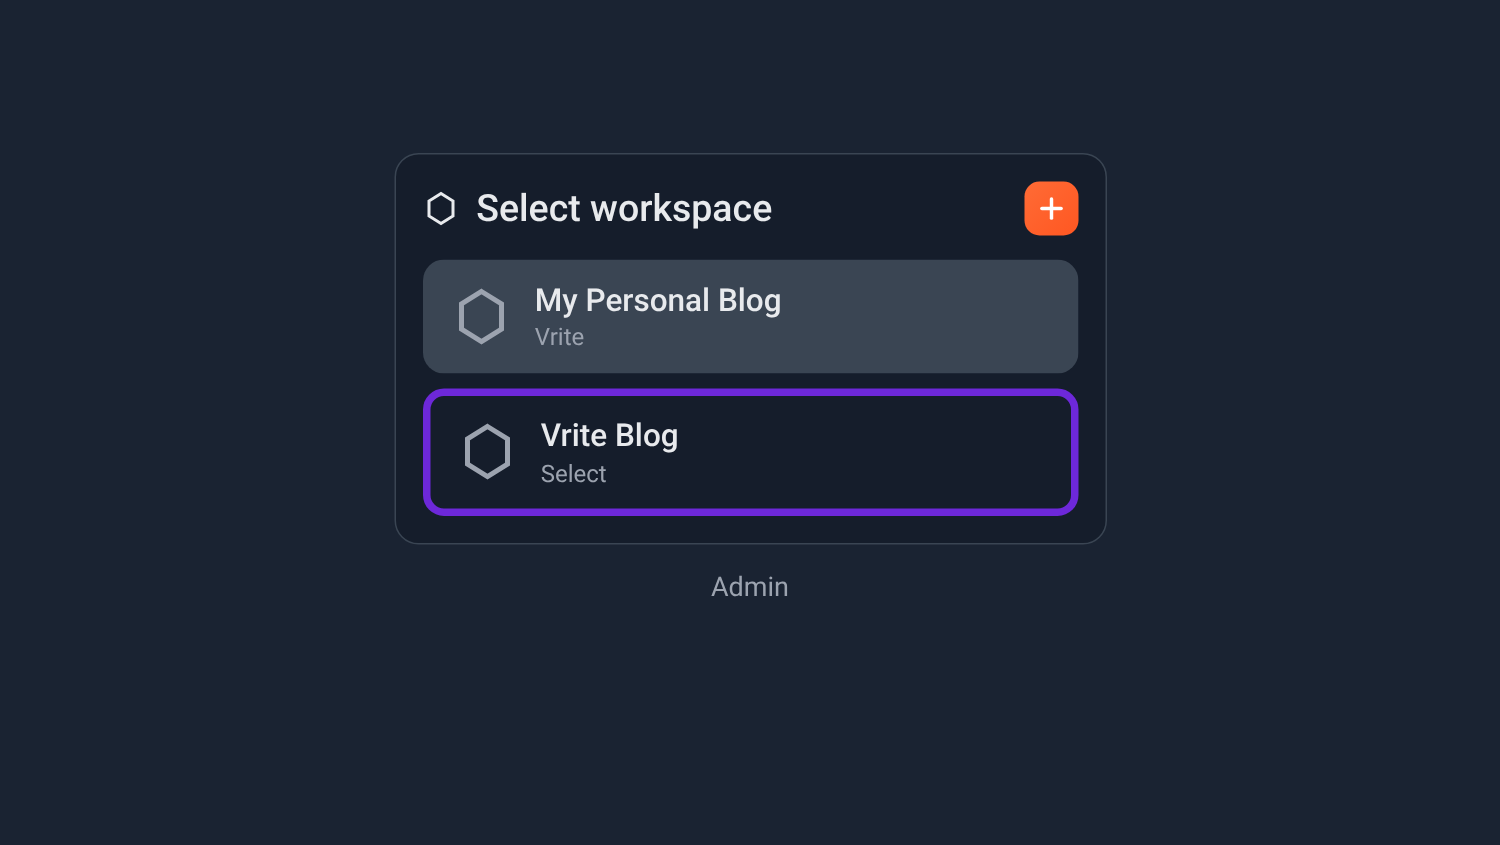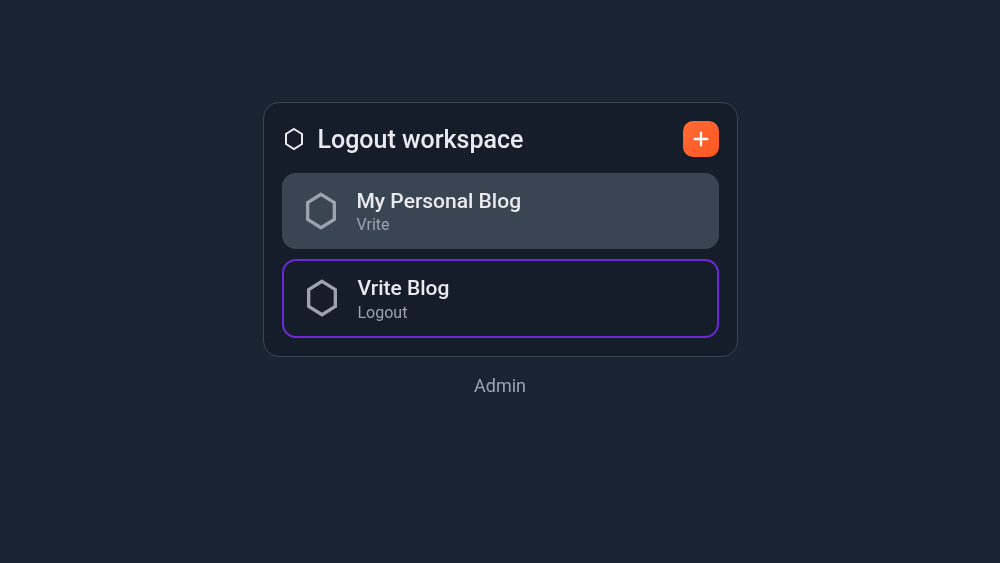"Logout workspace" h1.card-title { text: Logout -> Select }
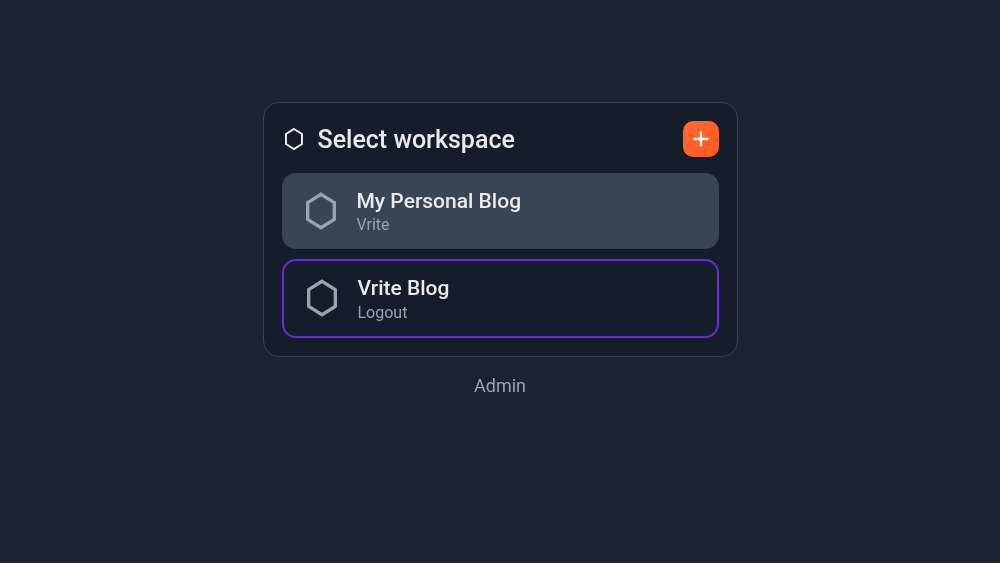"Vrite Blog" .workspace-item.inactive { border: 2px solid #6d28d9 -> 5px solid #6d28d9 }
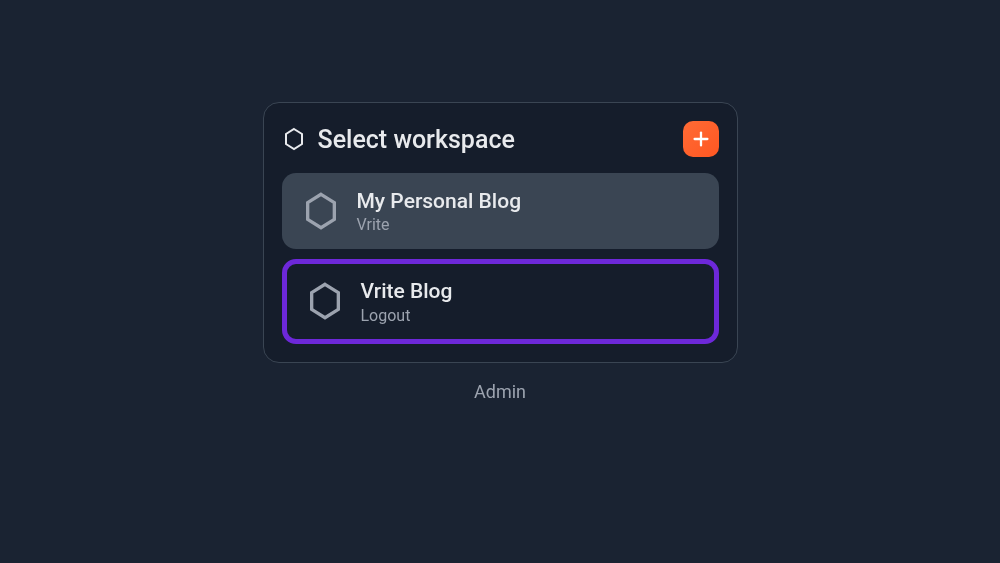"Logout" span.workspace-role { text: Logout -> Select }
